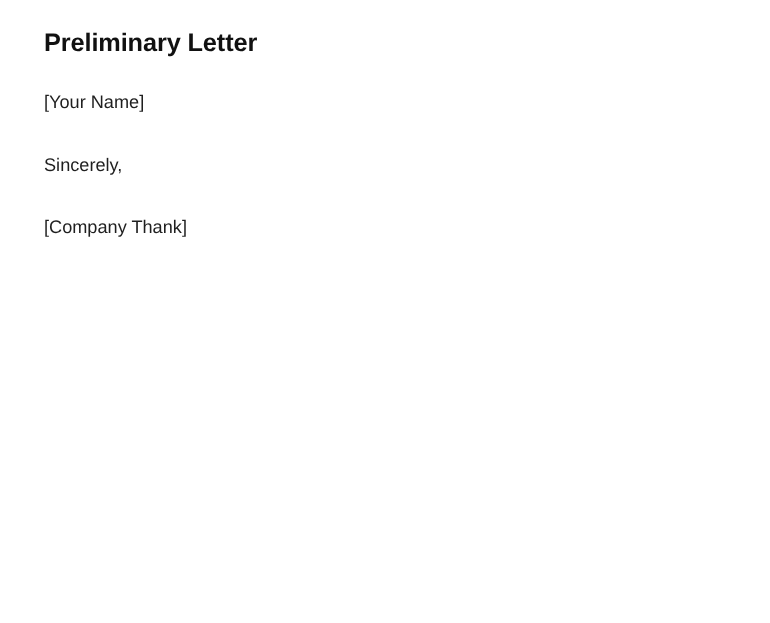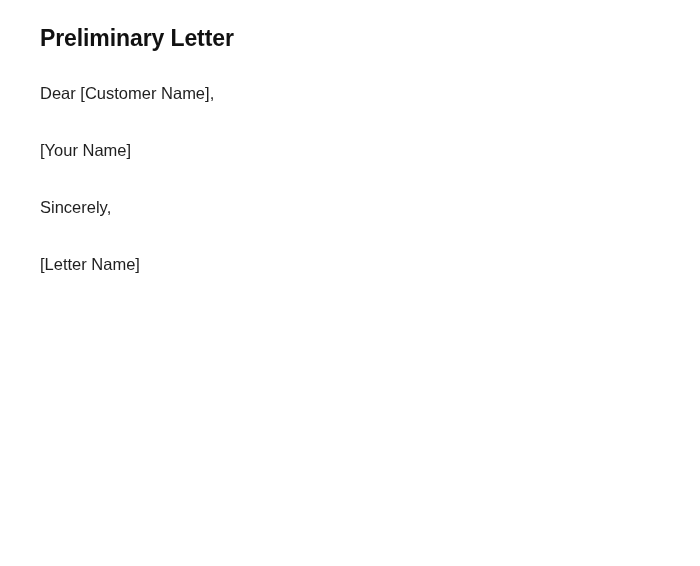"Dear [Customer Name]," p.para { html: <p>Dear [Customer Name],</p> -> none }
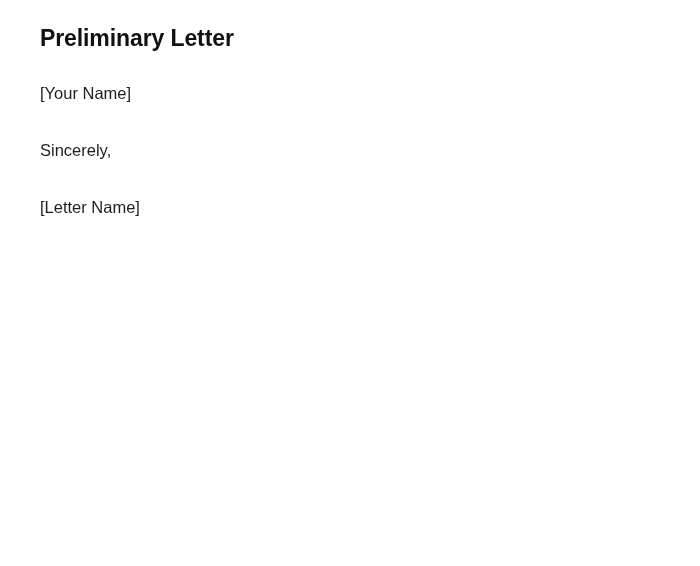"[Letter Name]" p.para { text: Letter Name -> Company Thank }
